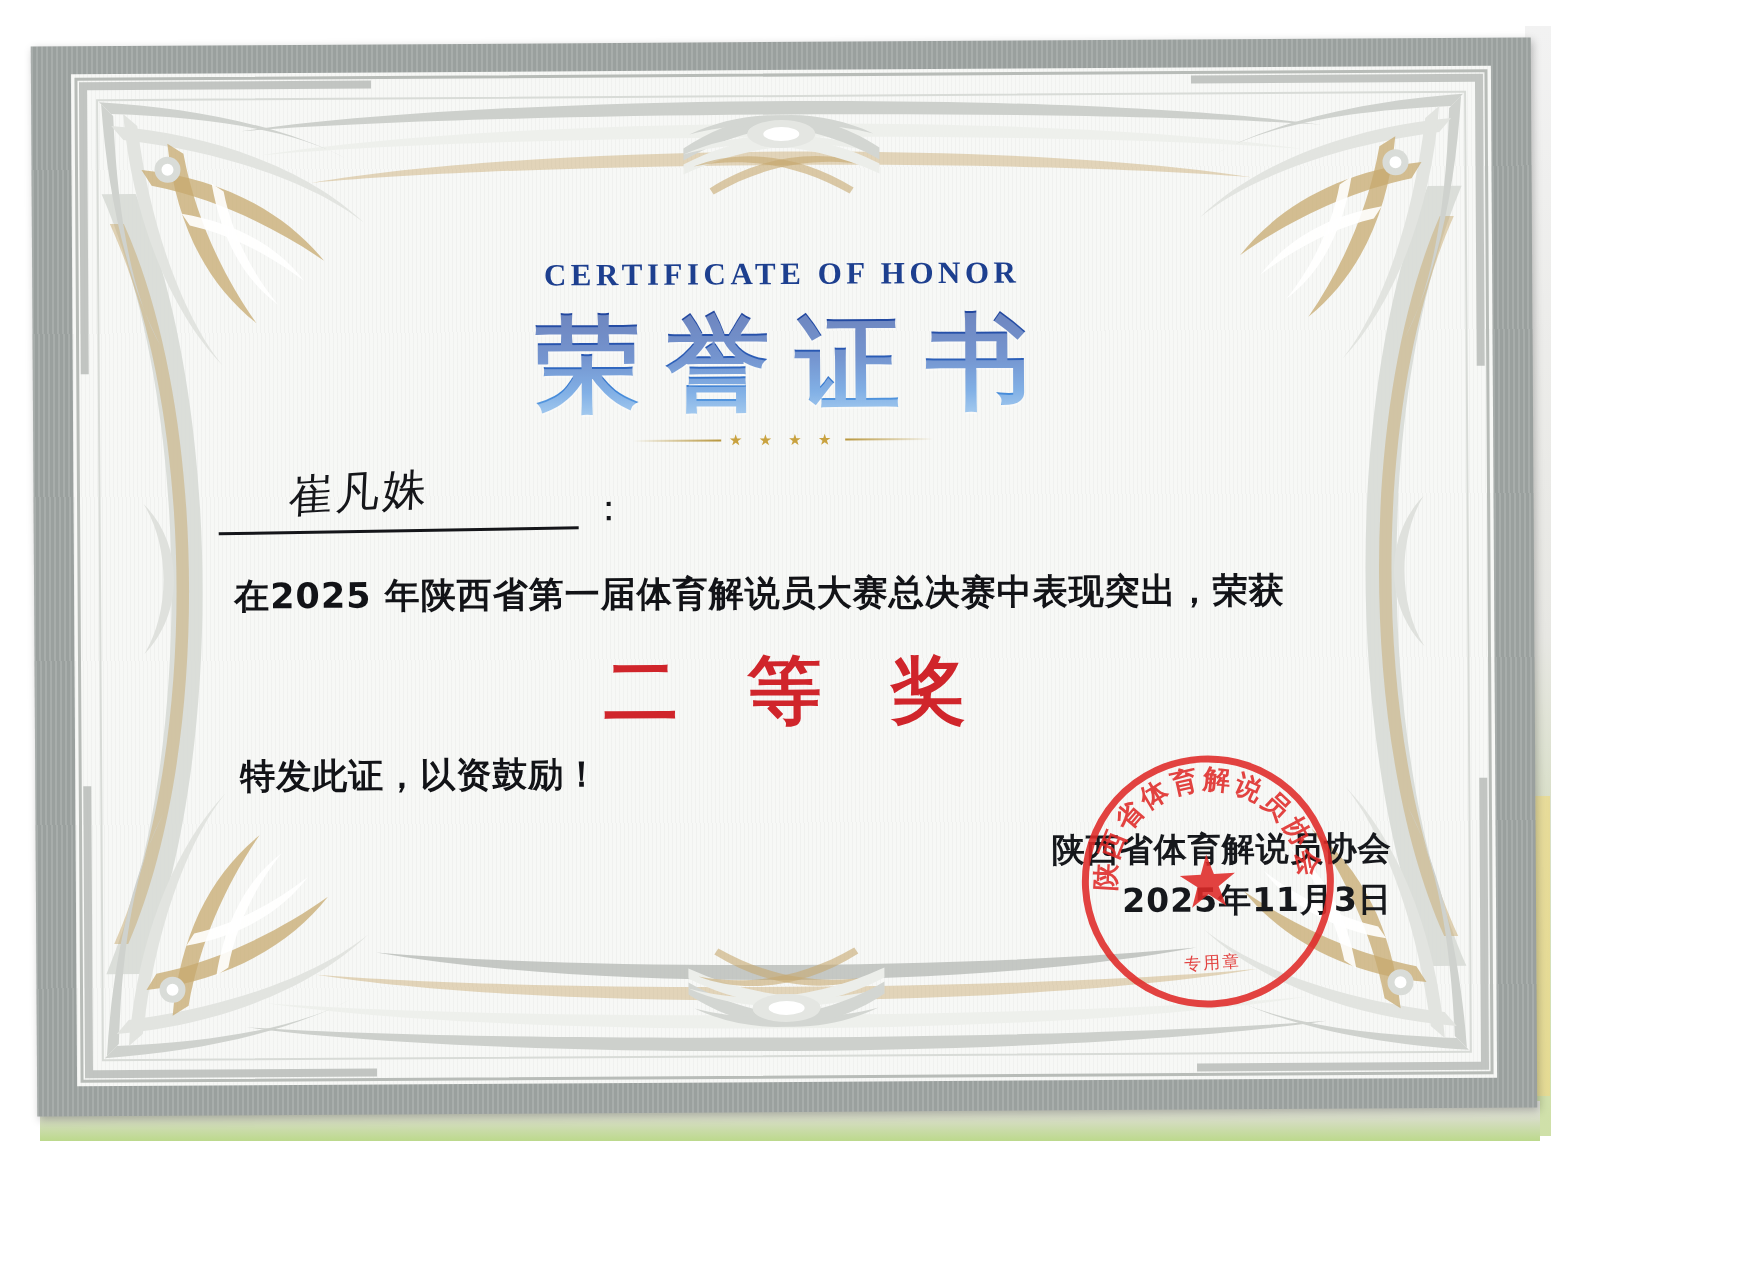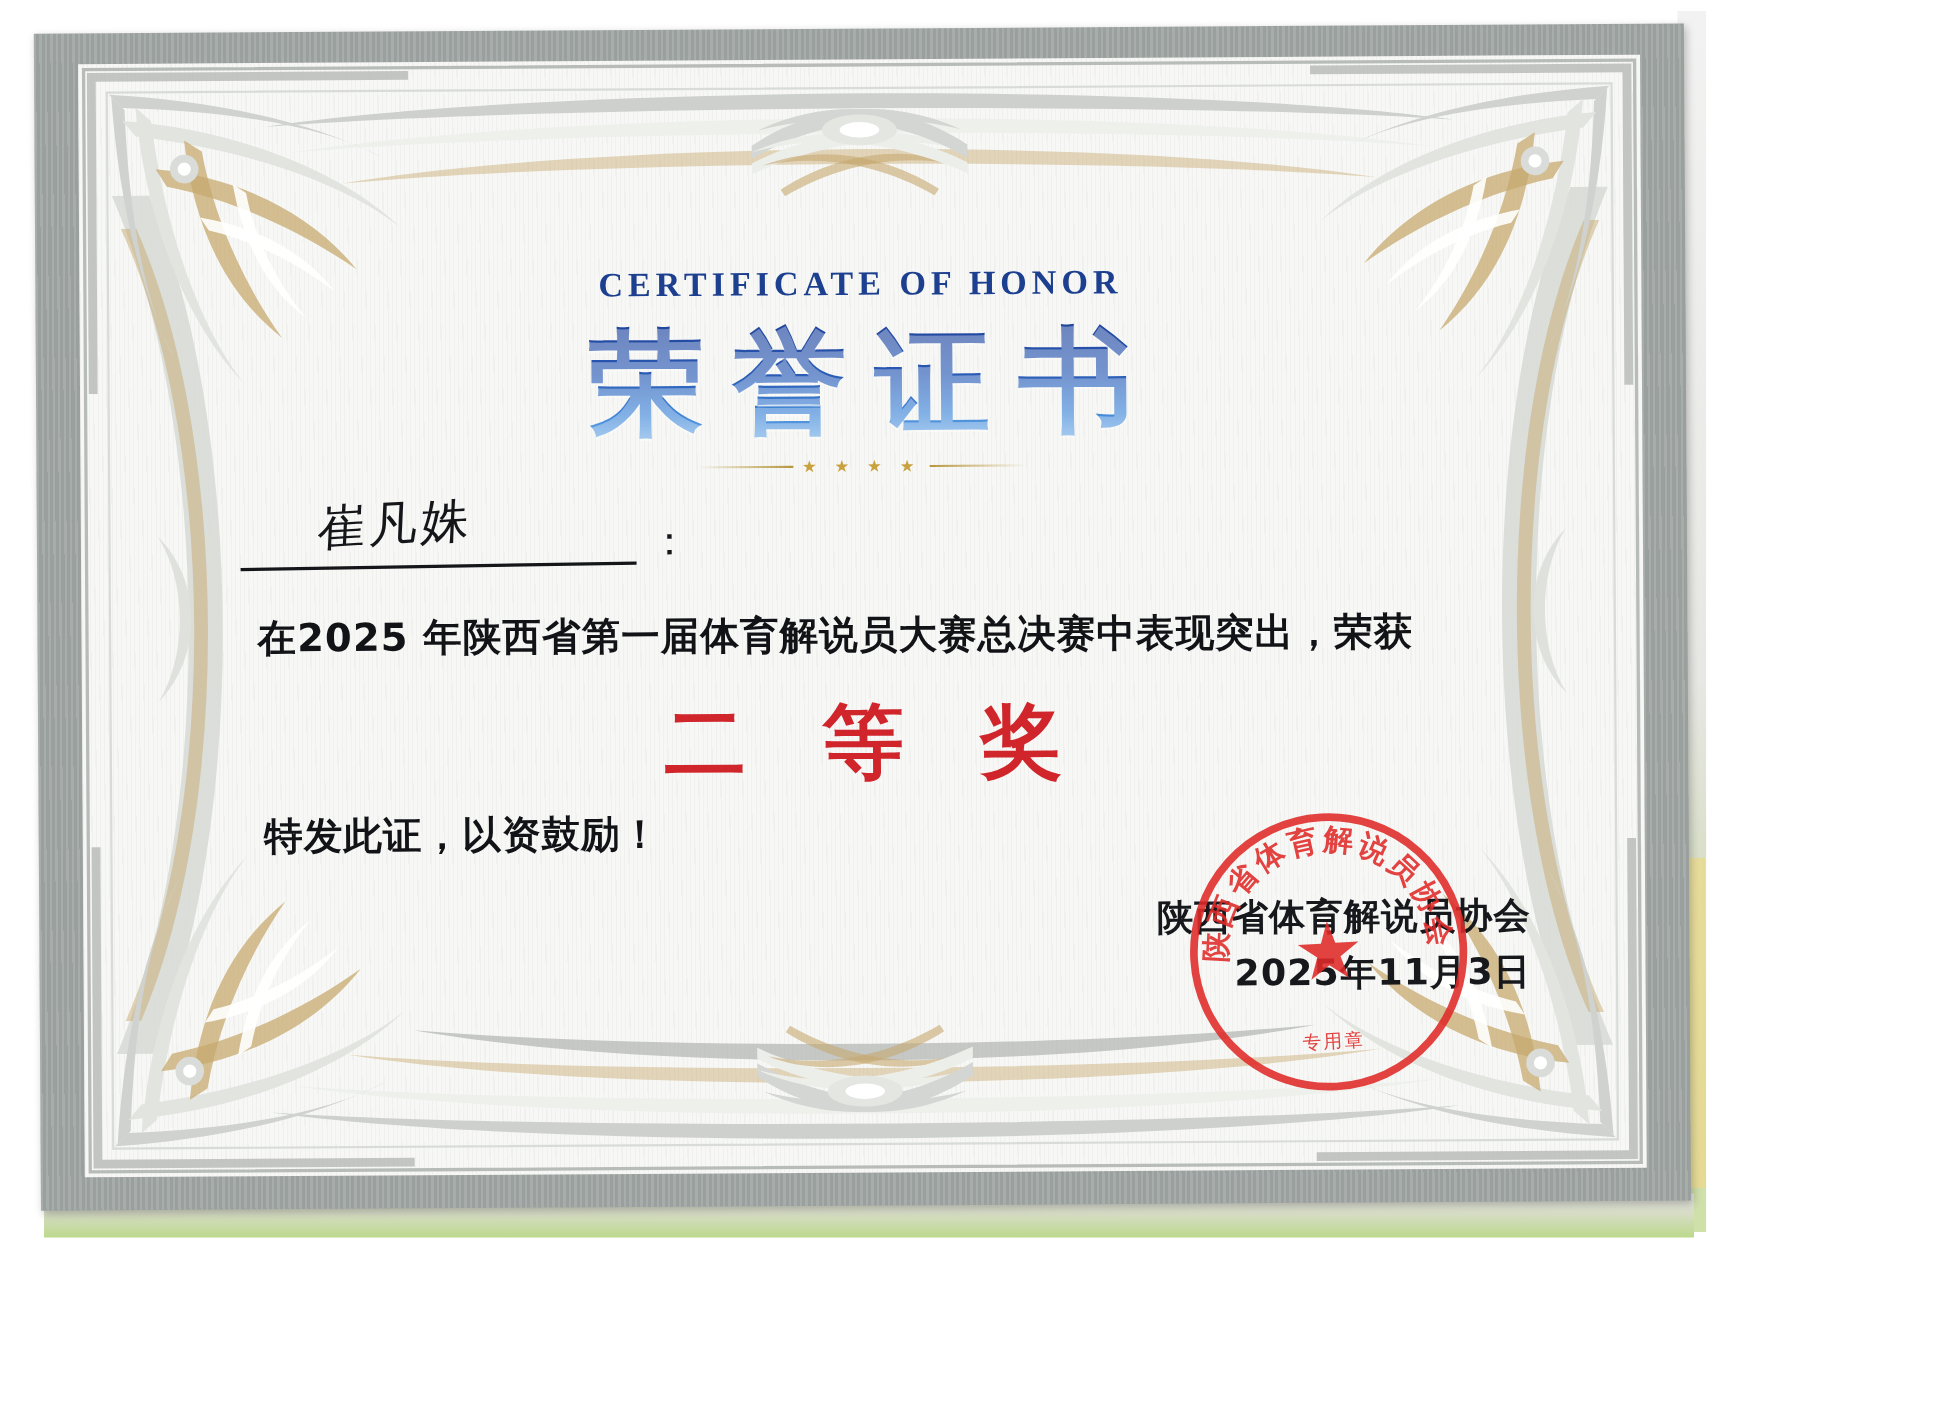"CERTIFICATE OF HONOR" #scan-page { top: 0 -> 16px }
